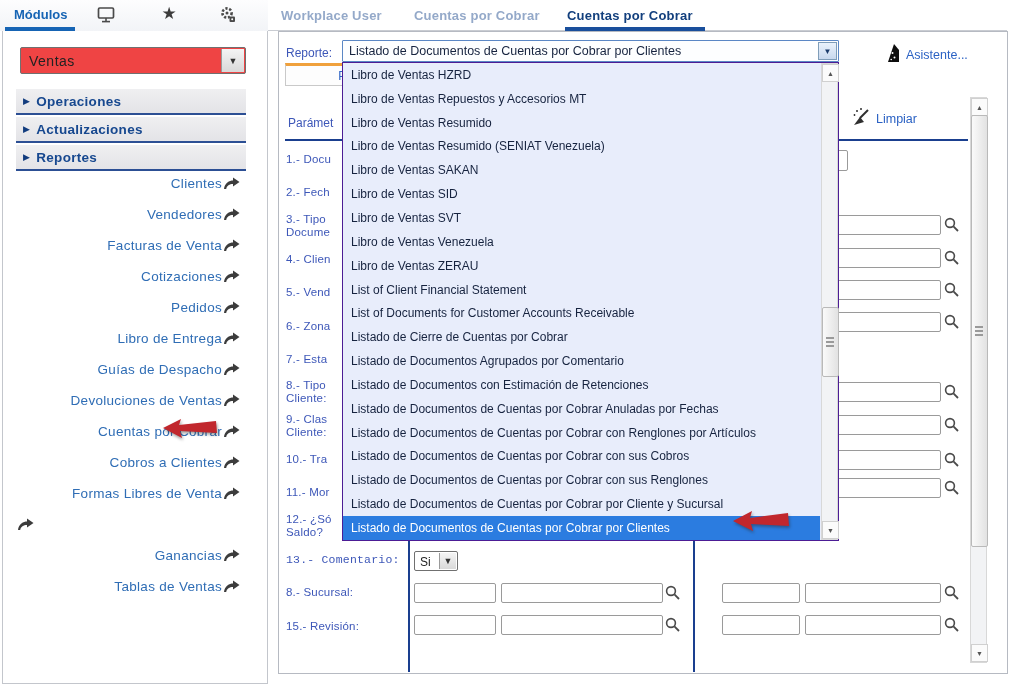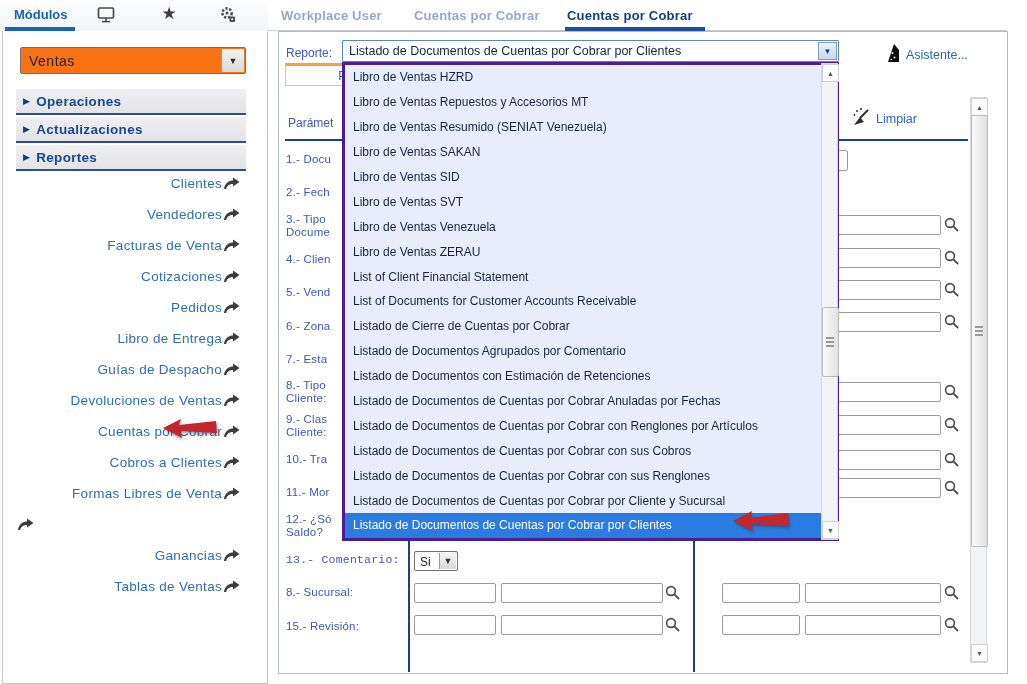"Ventas" .ventas-select { background: #f97316 -> #ef4444 }
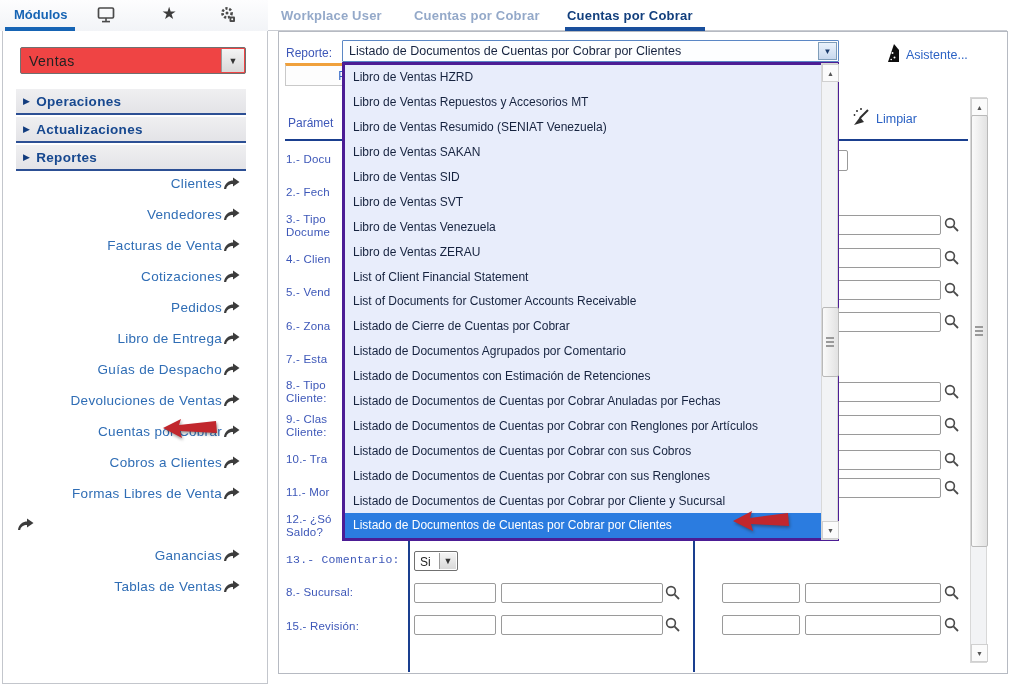"Libro de Ventas HZRD" .dd-list { border: 3px solid #4c1d95 -> 1px solid #4c1d95 }
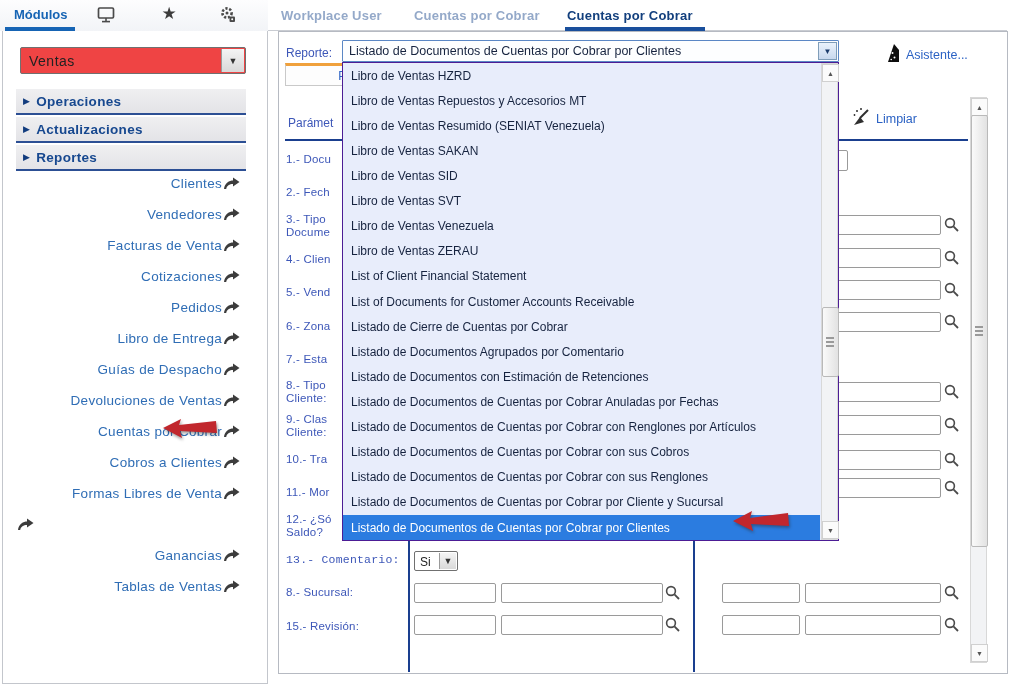"Libro de Ventas Resumido" div.dd-item { html: none -> <div>Libro de Ventas Resumido</div> }
